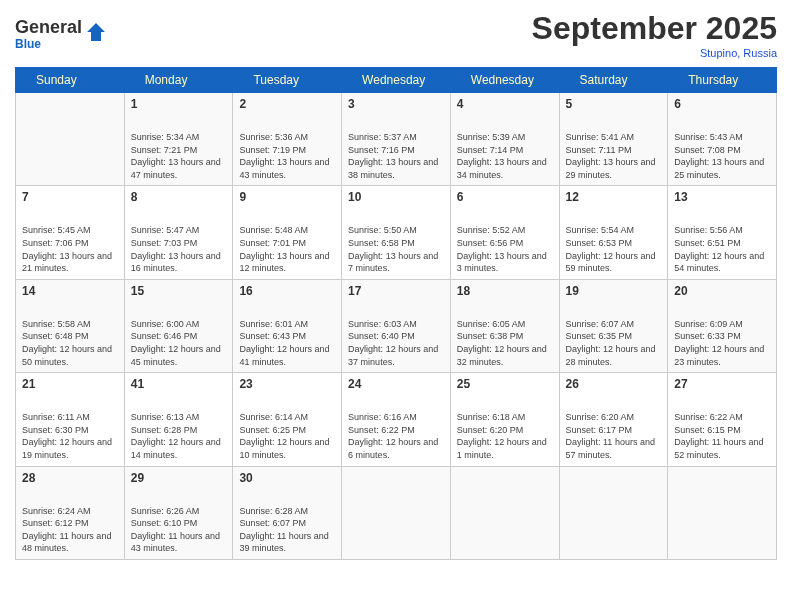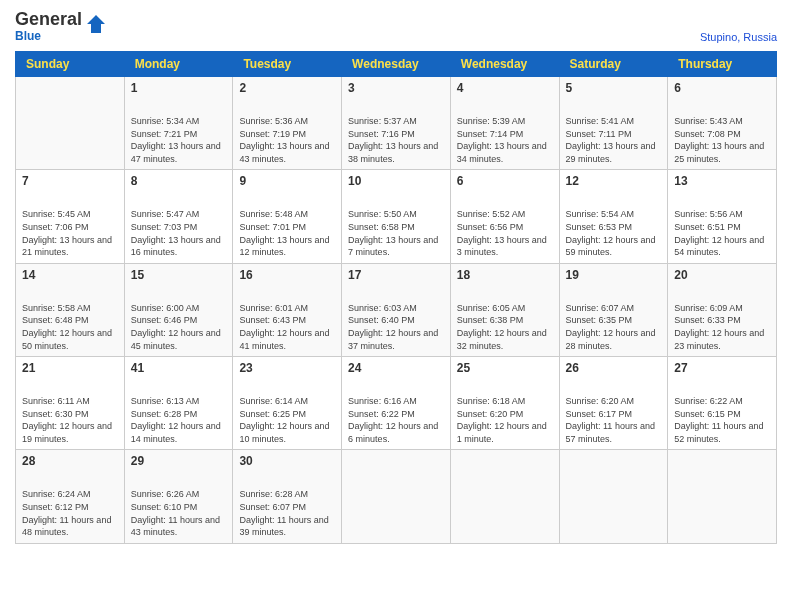"General" .header { align-items: flex-end -> center }
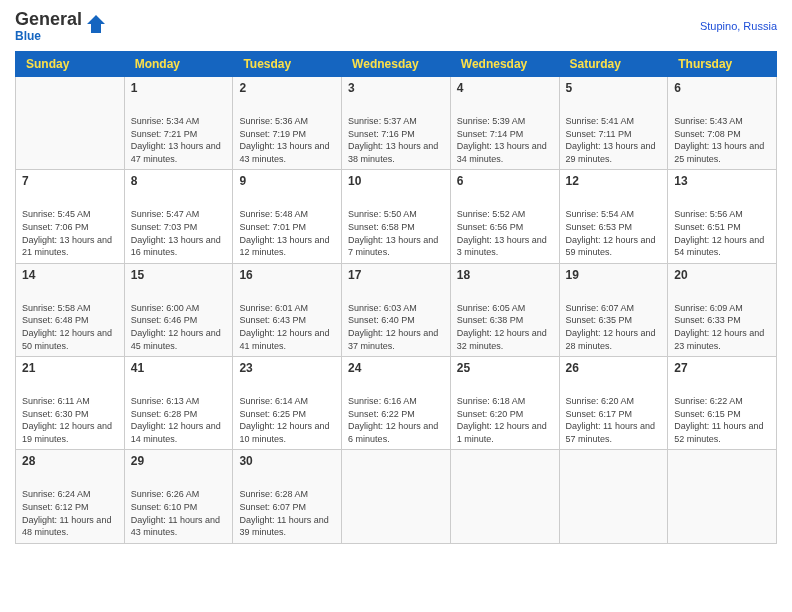"September 2025" div.month-title { html: none -> <div>September 2025</div> }
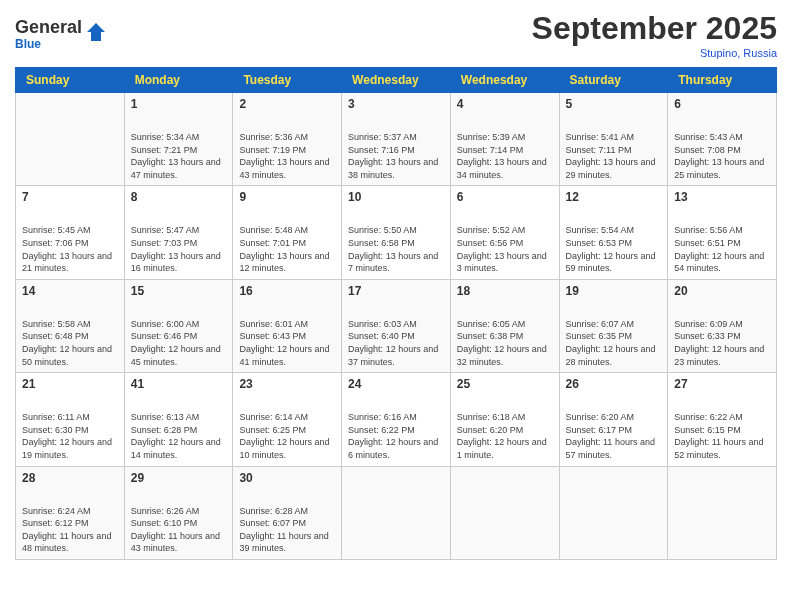"Sunday" thead tr th { color: #fde047 -> #fef9c3; font-weight: bold -> normal; padding: 5px 10px -> 5px 20px }
